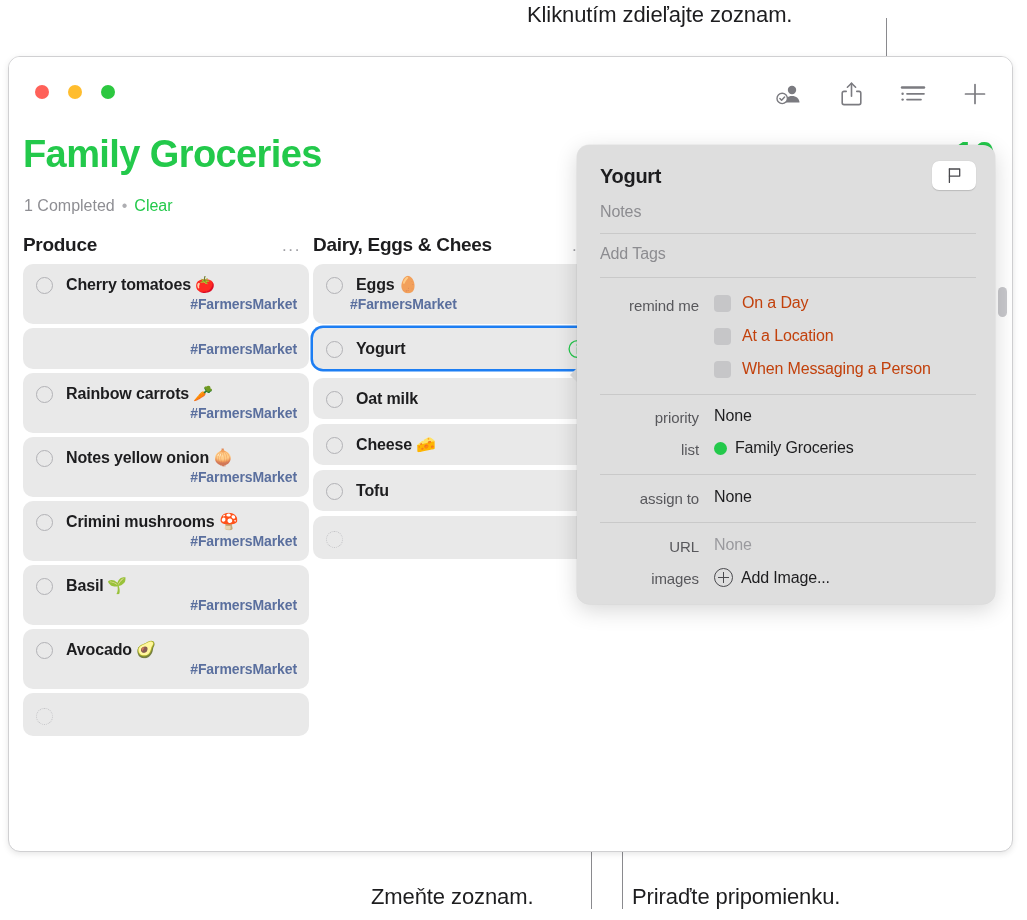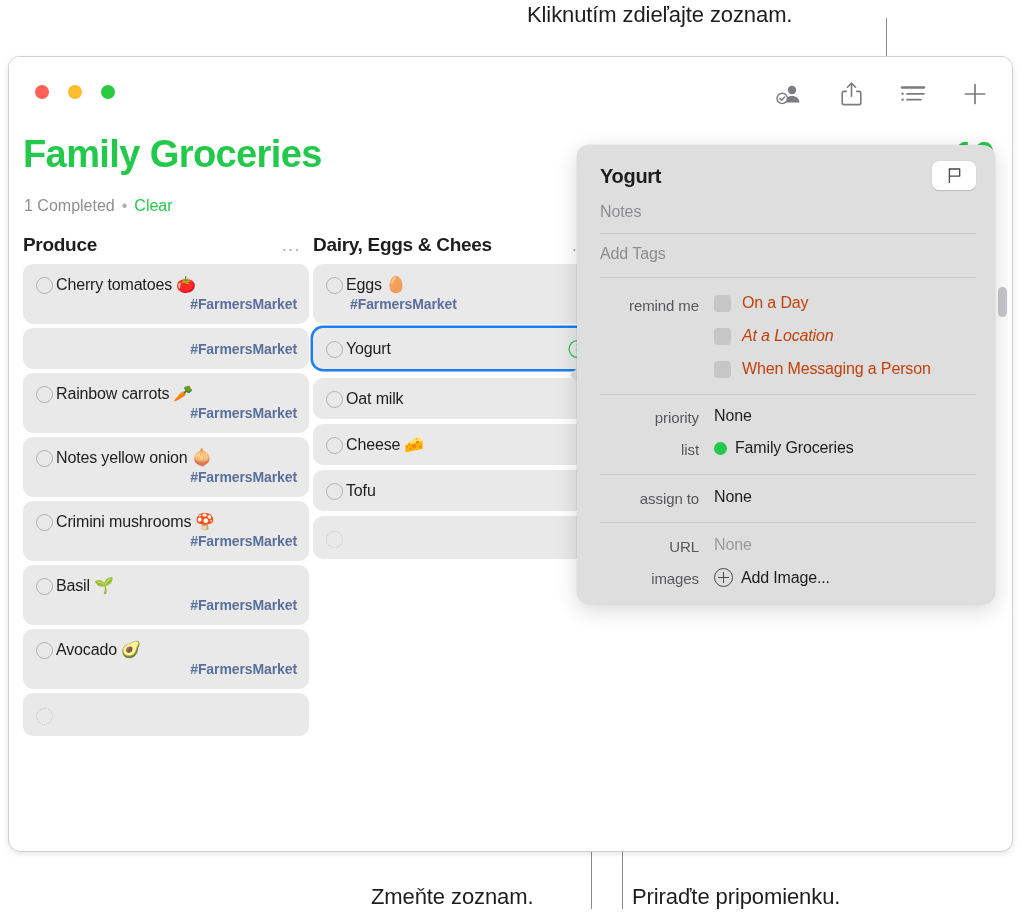"Cherry tomatoes 🍅" .item-row { font-weight: none -> bold; gap: 3px -> 13px }
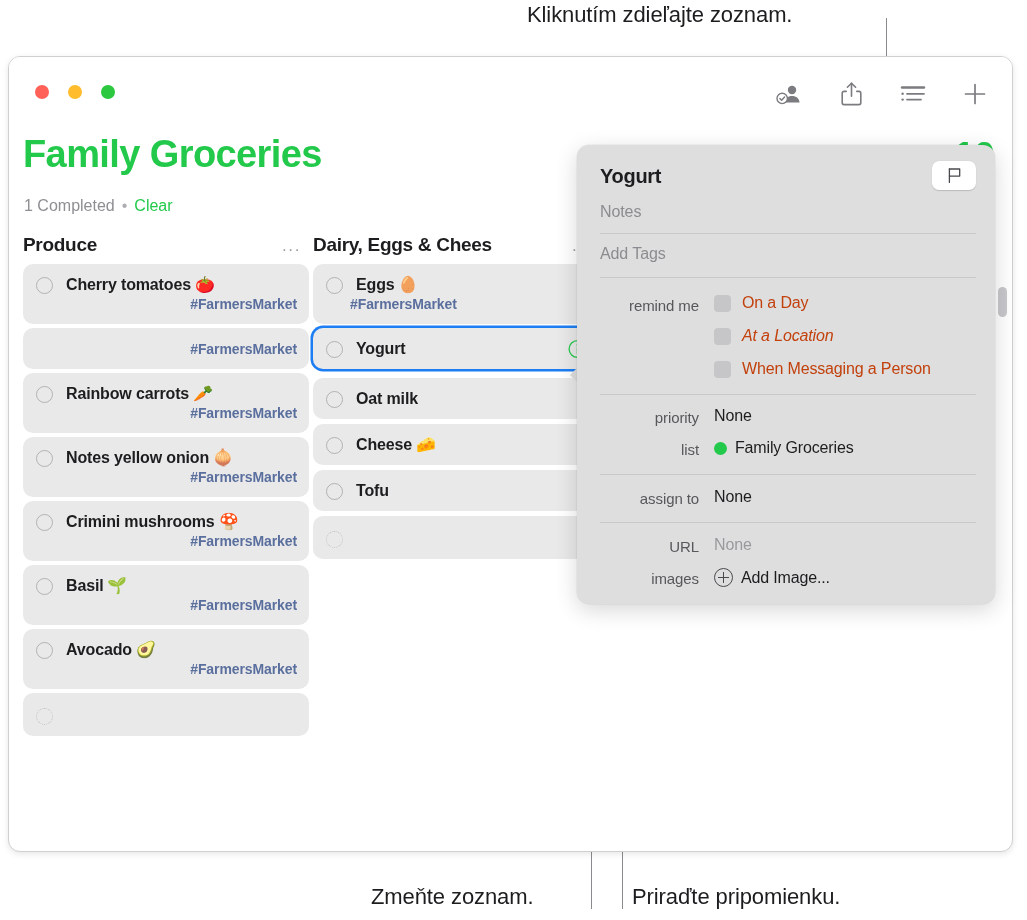"At a Location" div.chk-row { font-style: italic -> none }
